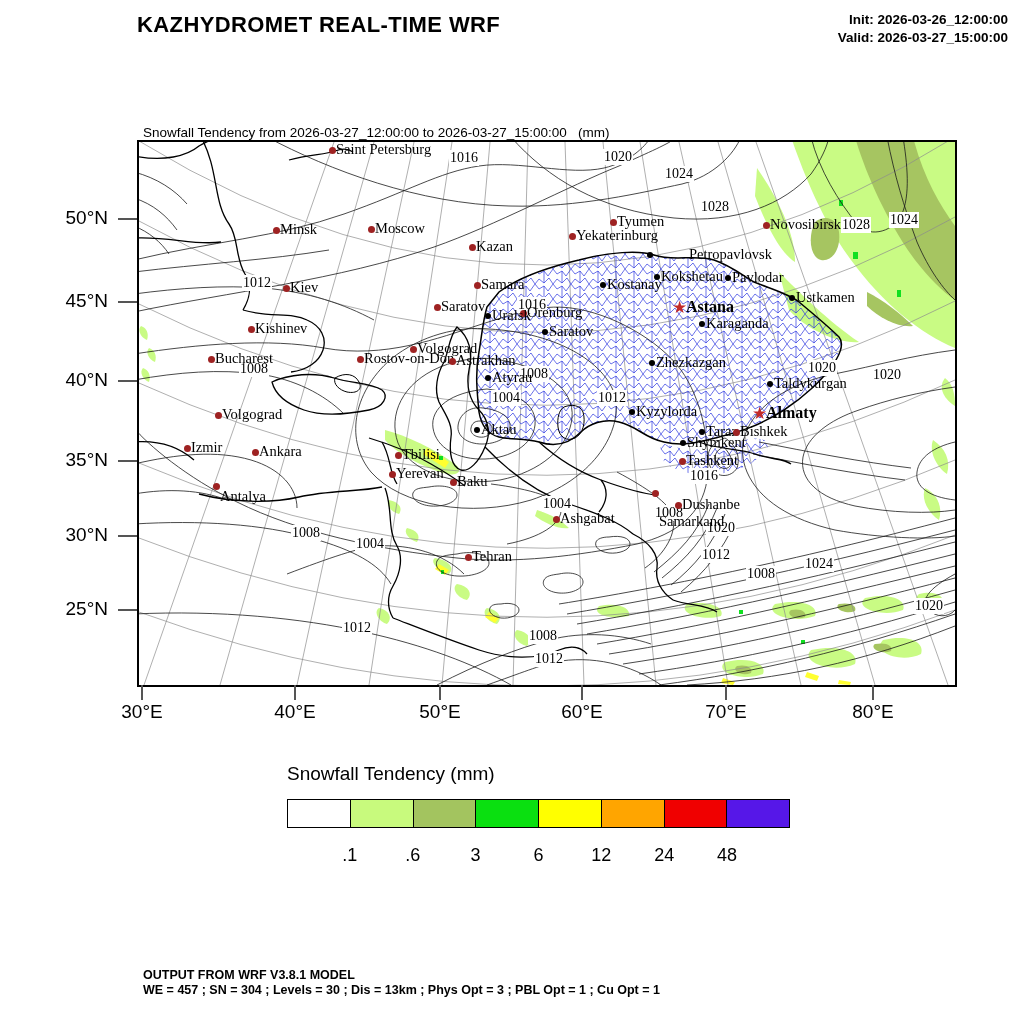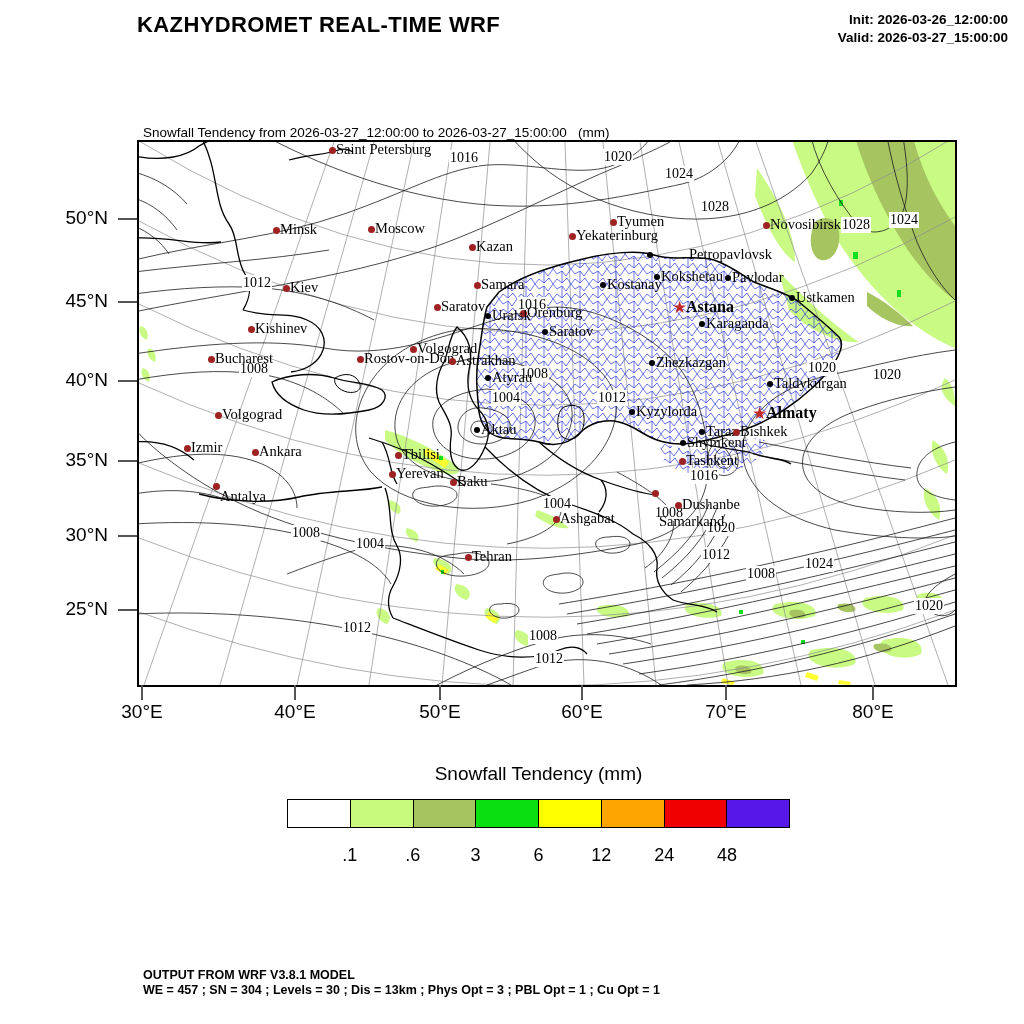"Snowfall Tendency (mm)" .cb-title { text-align: center -> left }
